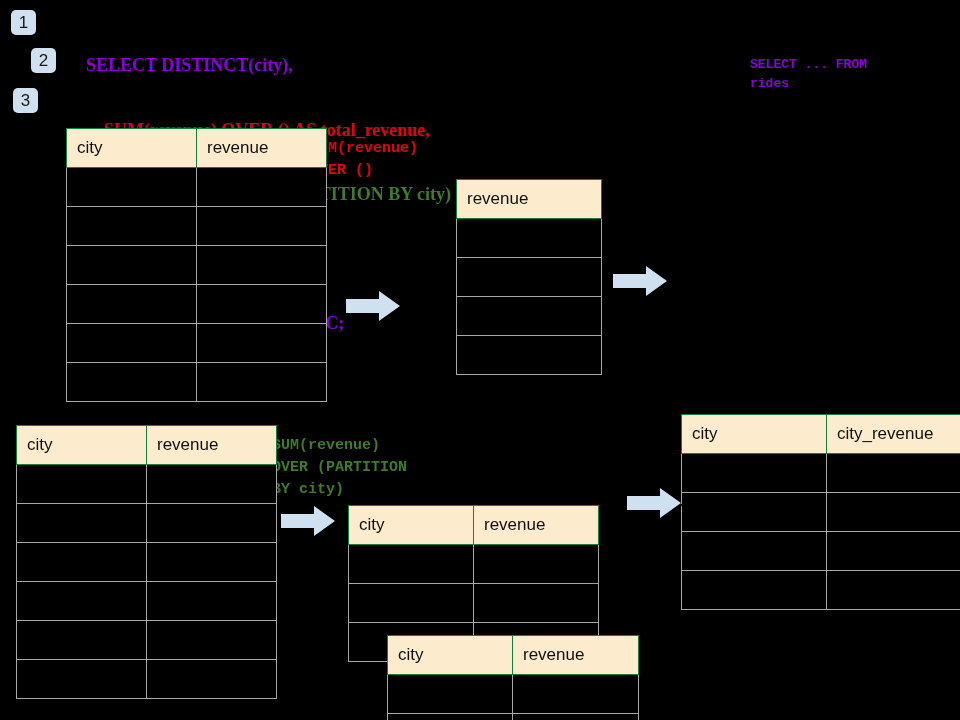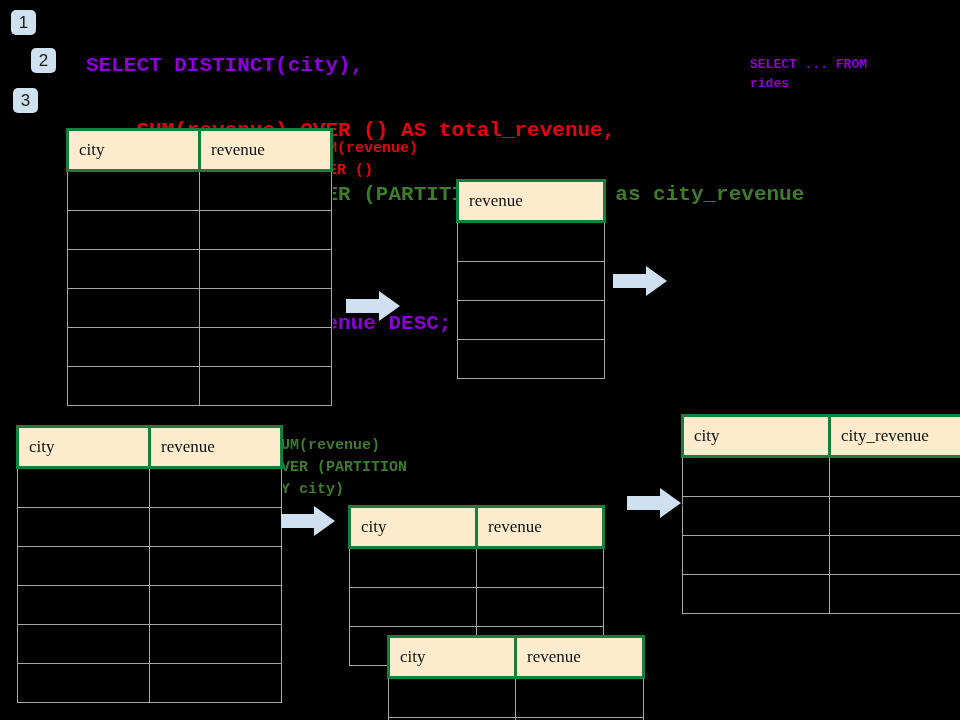"SELECT DISTINCT(city)," .sql { font-family: Liberation Mono, monospace -> Liberation Serif, serif; font-size: 21px -> 18px }
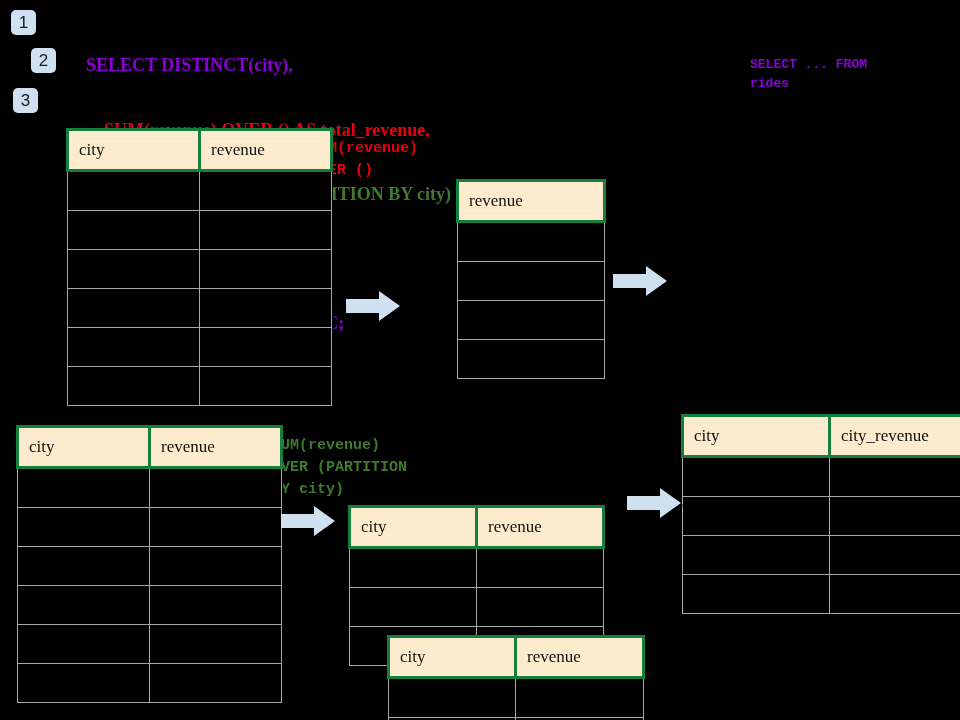"city" .tbl th { border: 3px solid #15803d -> 1px solid #15803d; font-family: Liberation Serif, serif -> Liberation Sans, sans-serif }
